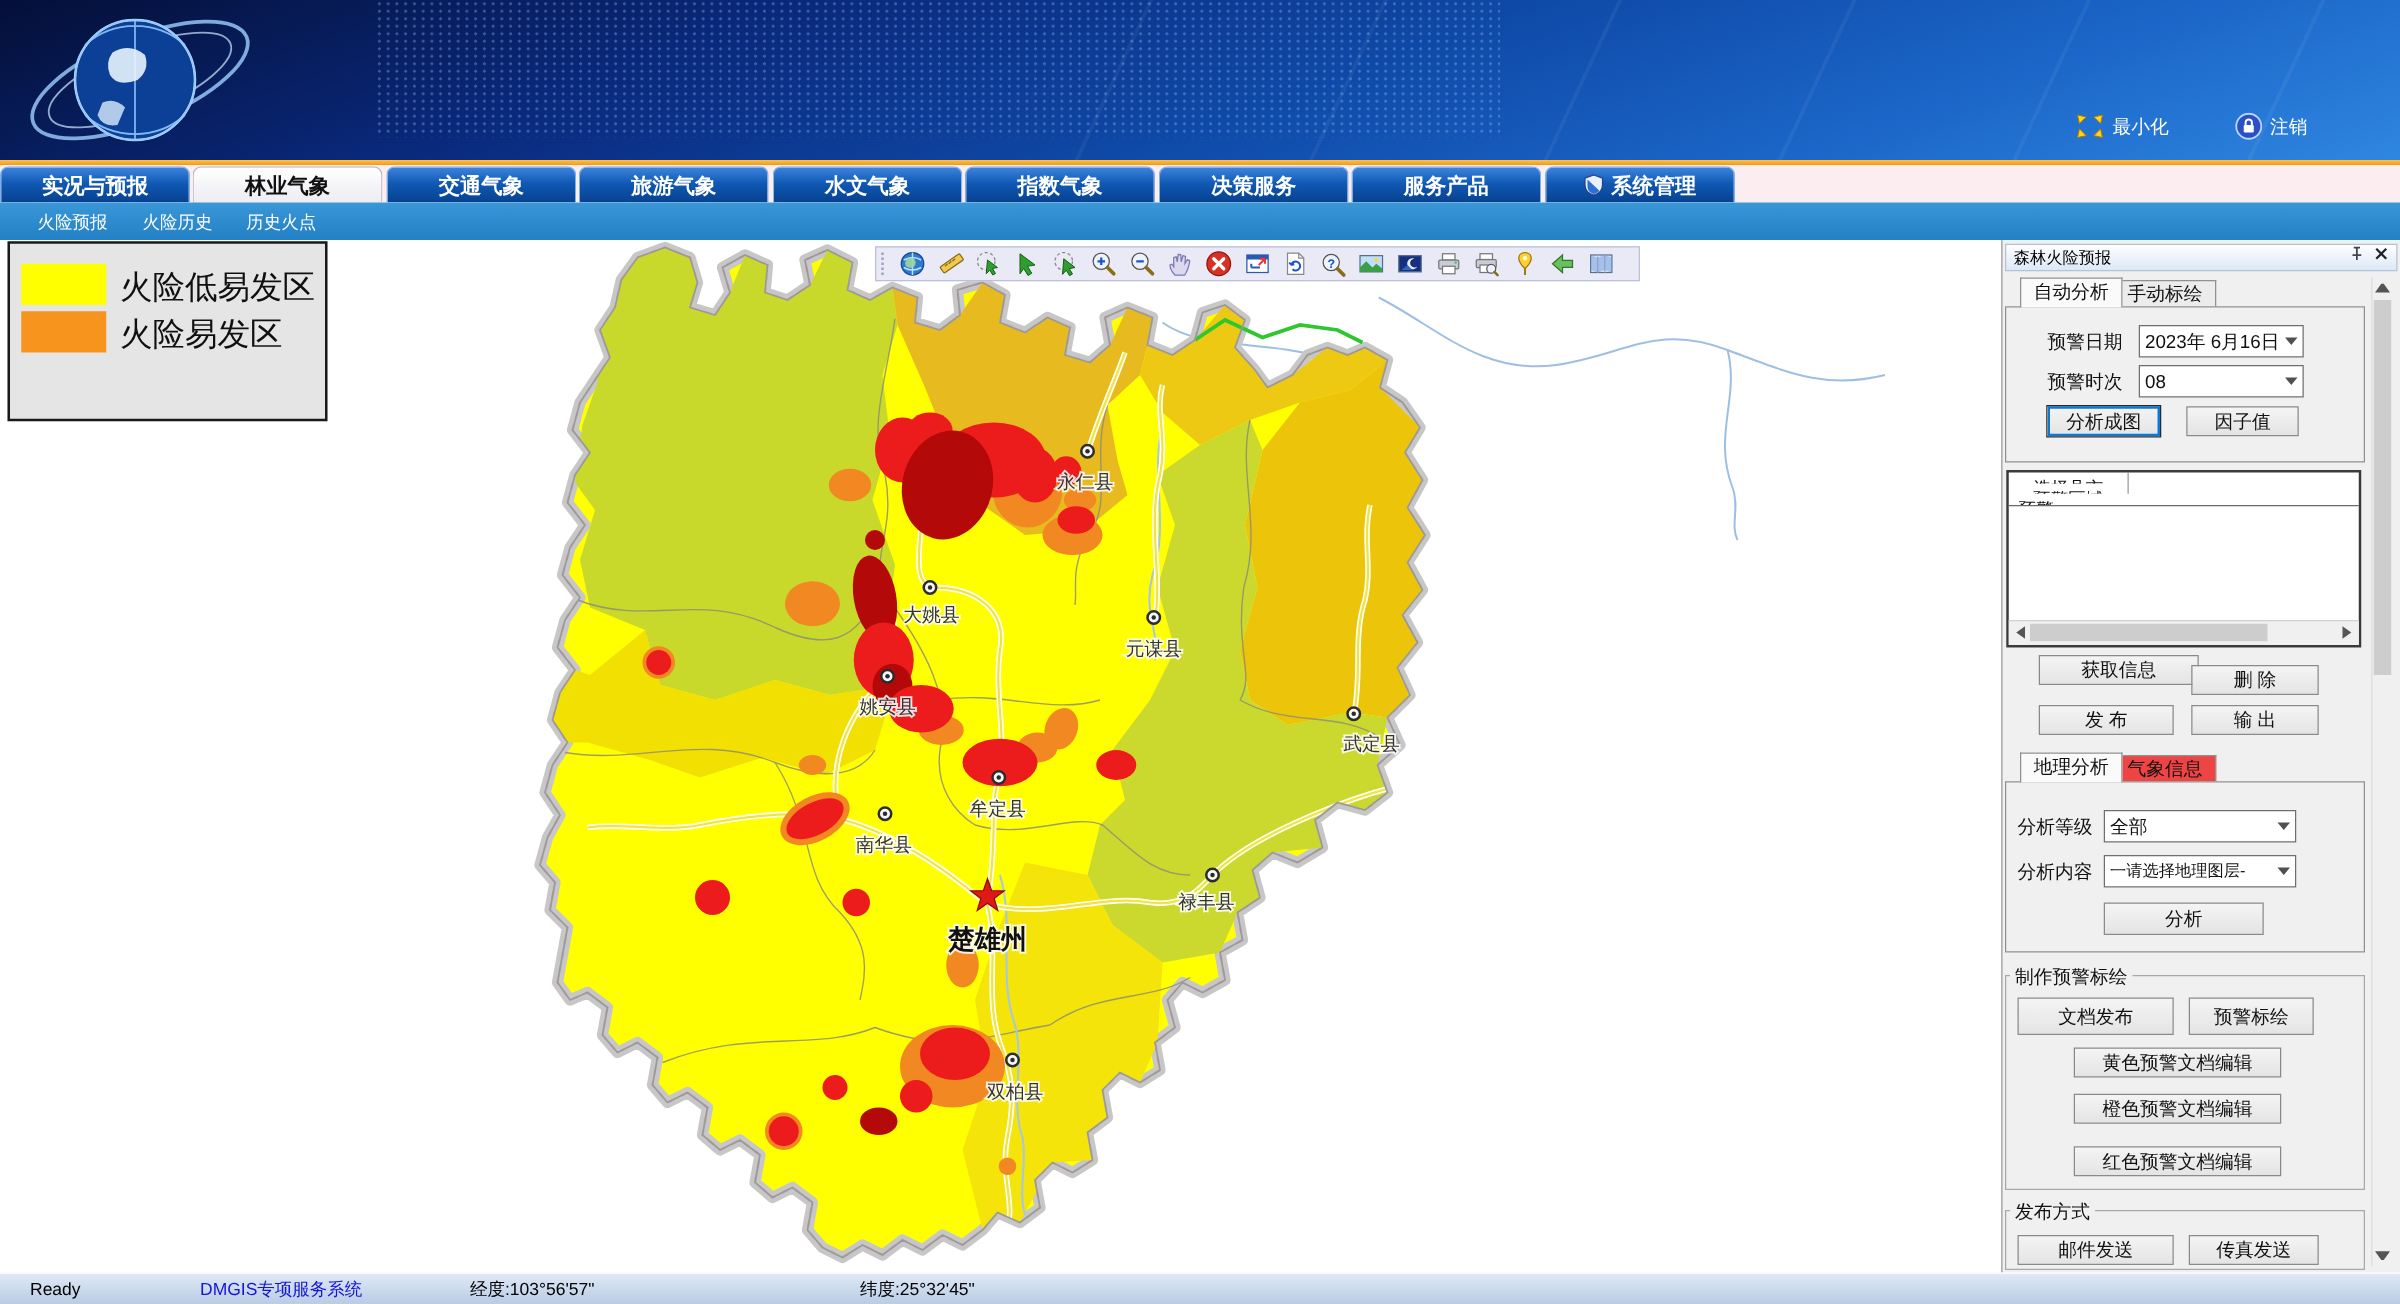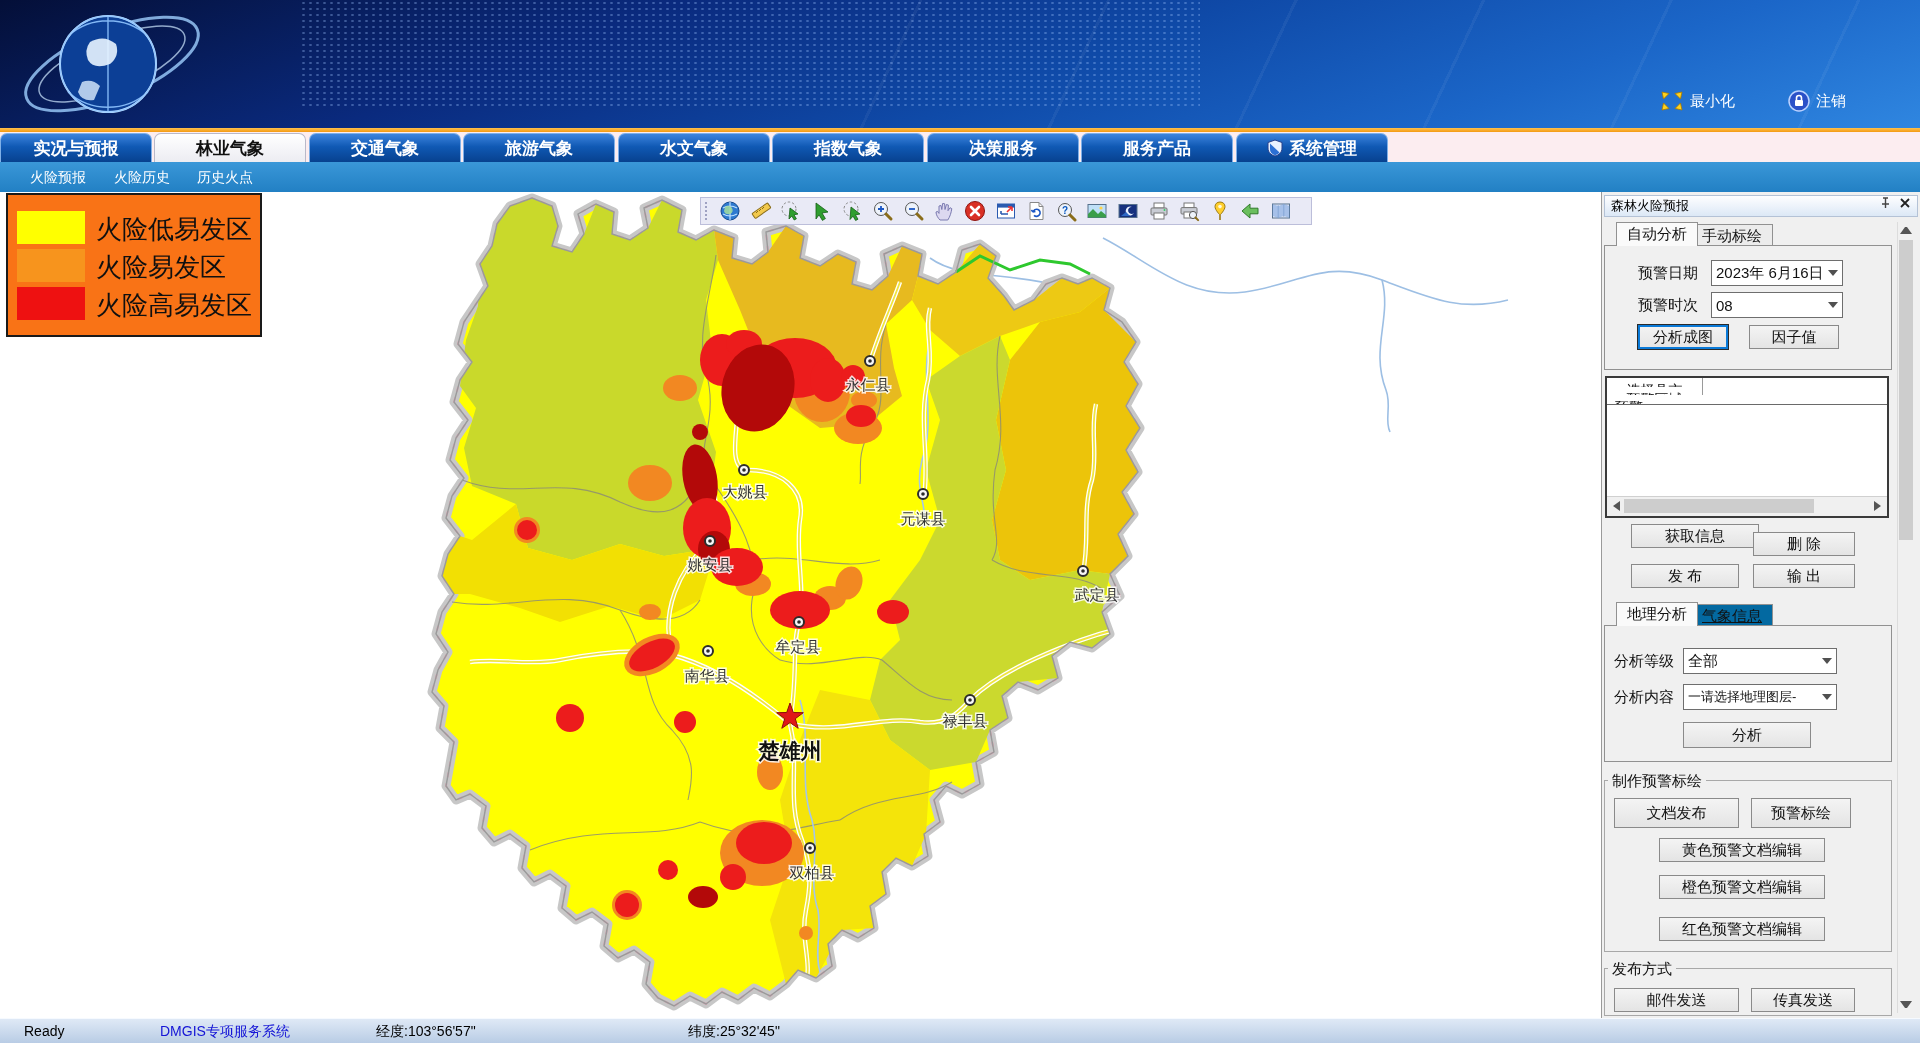"火险低易发区" .legend { background: #f97316 -> #e5e5e5 }
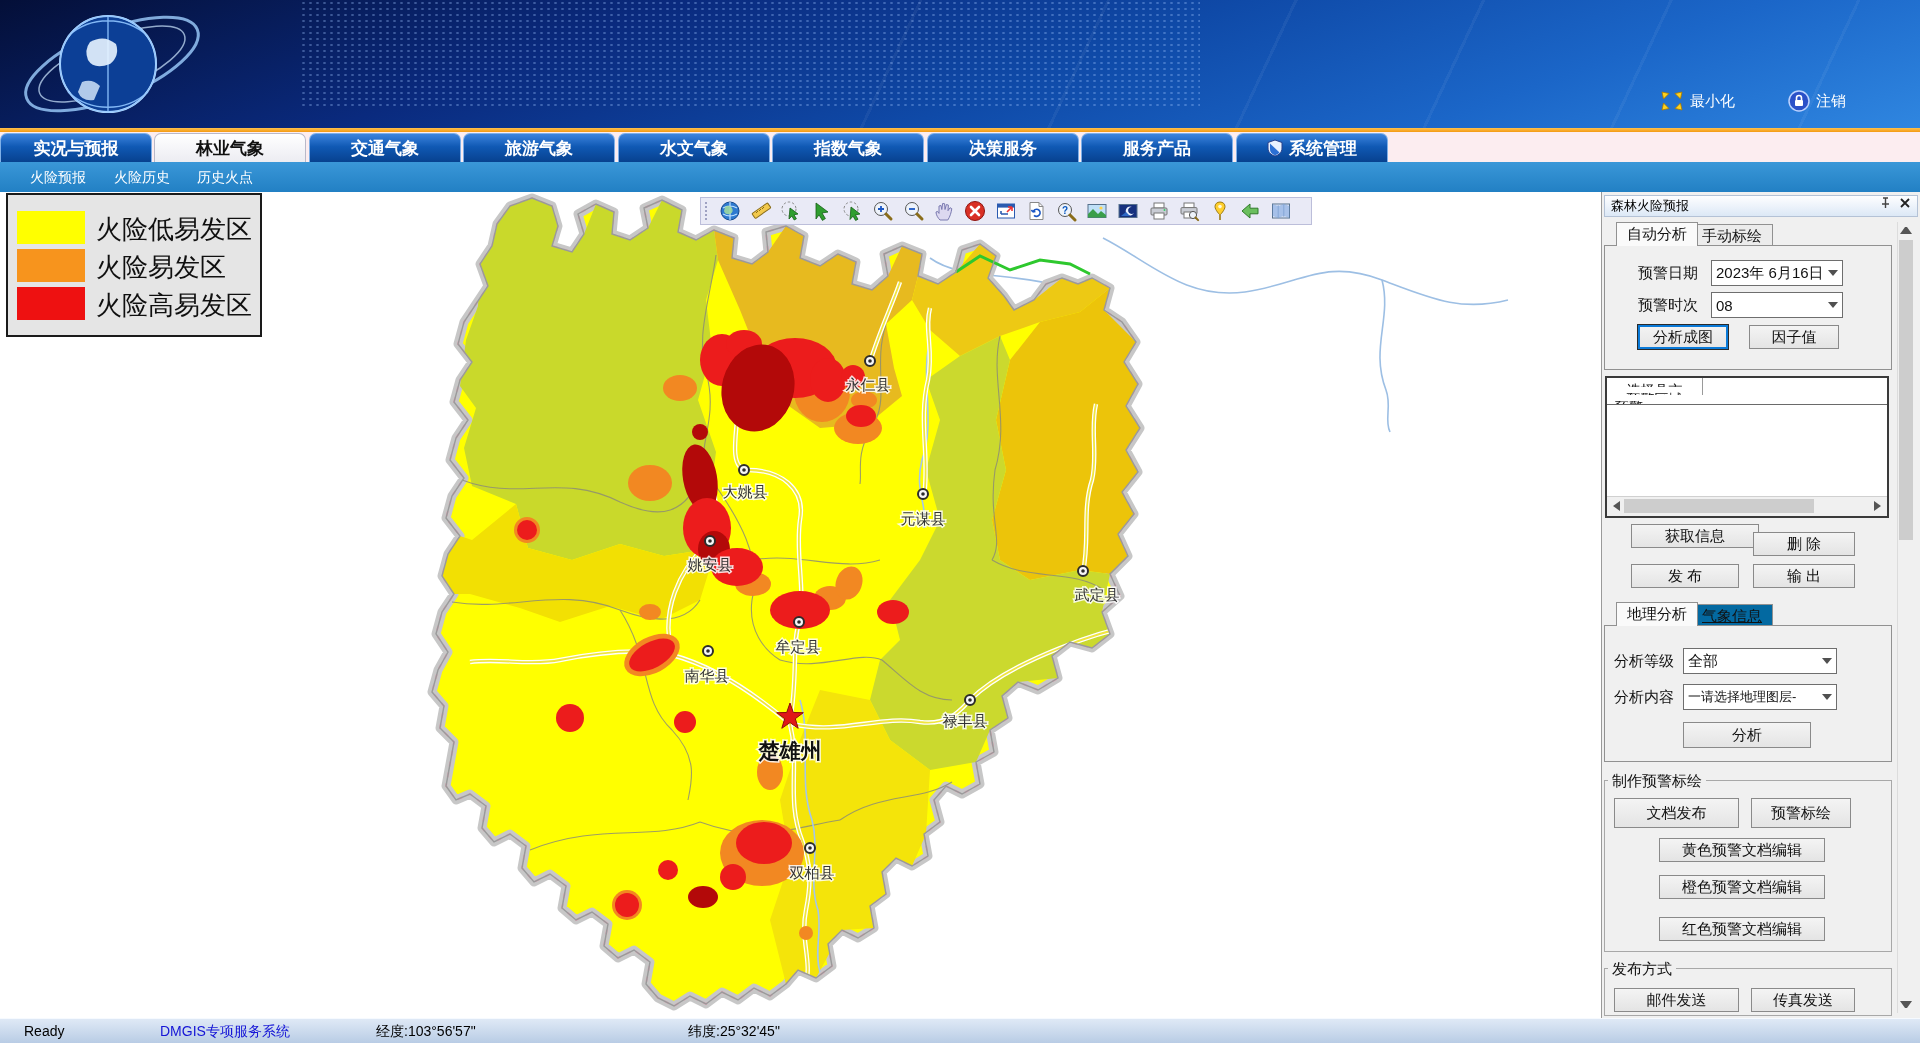"火险高易发区" div.lrow { html: <div> <div></div> <div>火险高易发区</div> </div> -> none }
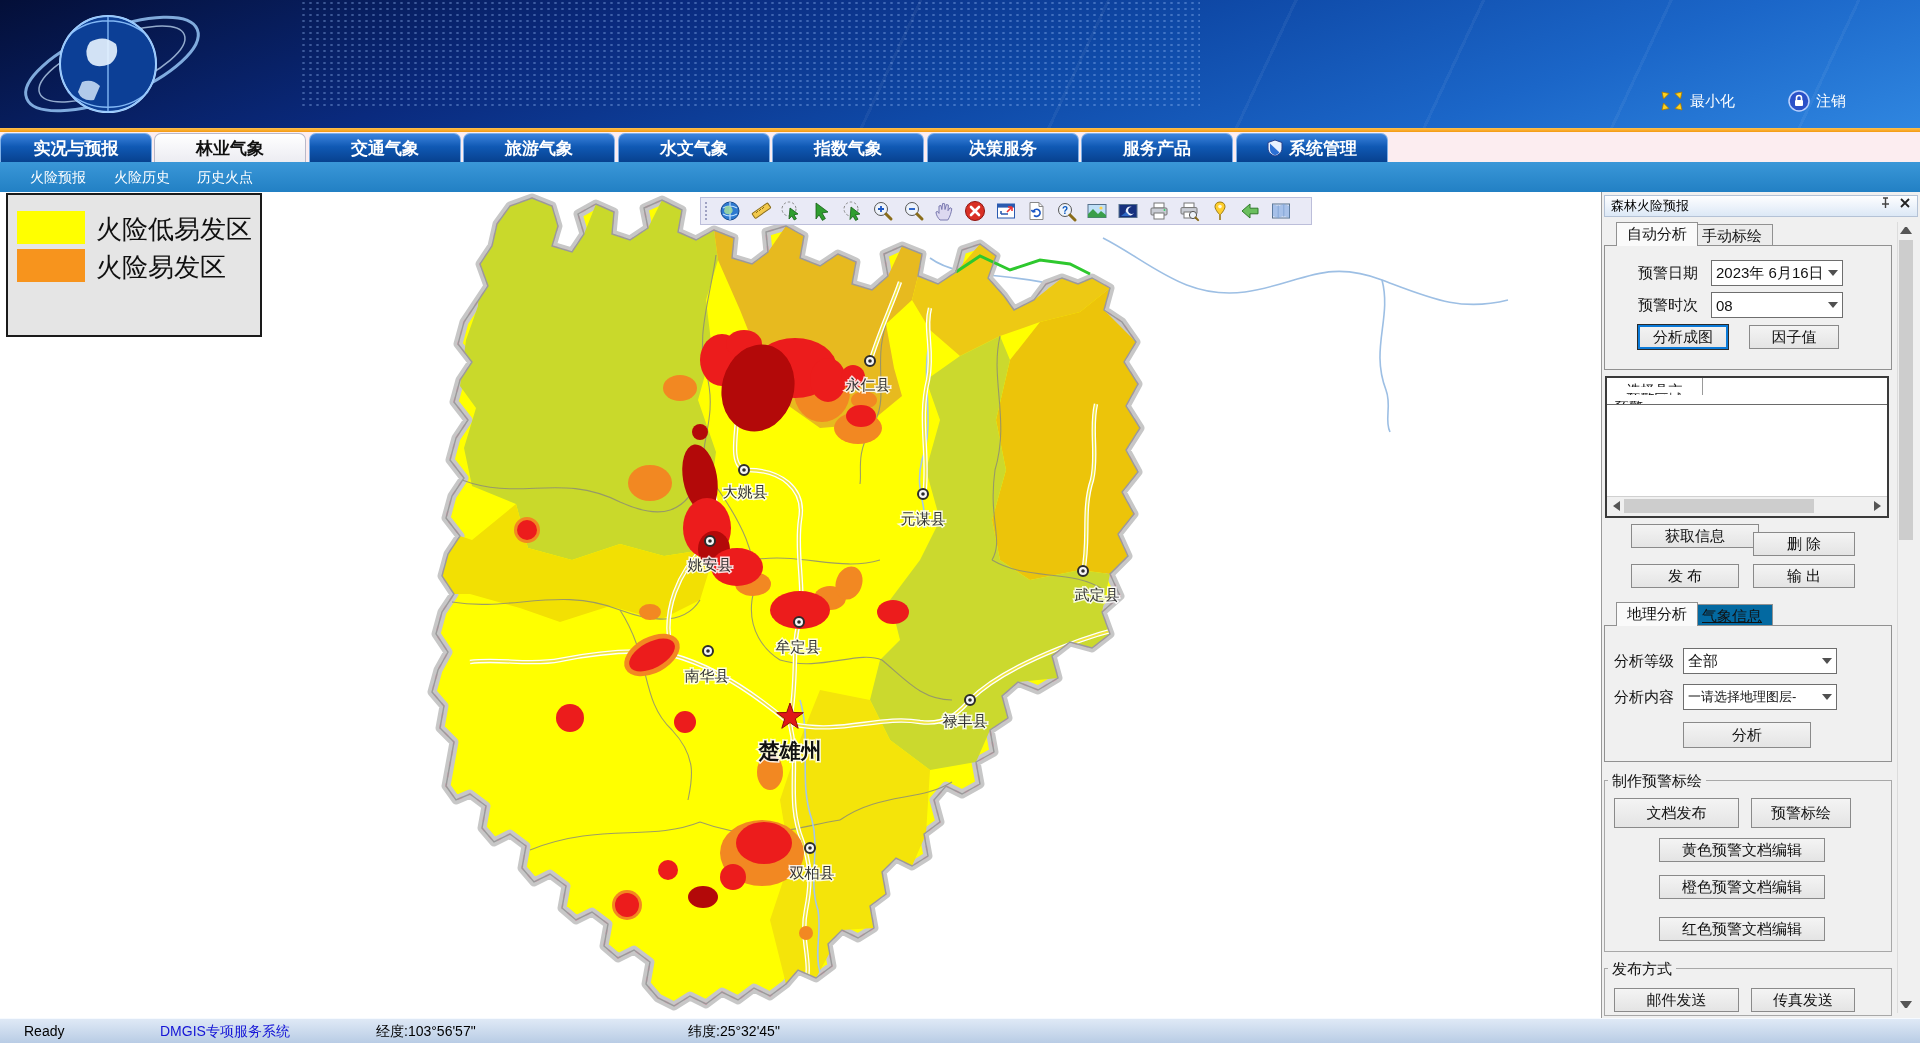"气象信息" .ptab.blue { background: #0369a1 -> #ef4444; text-decoration: underline -> none }
